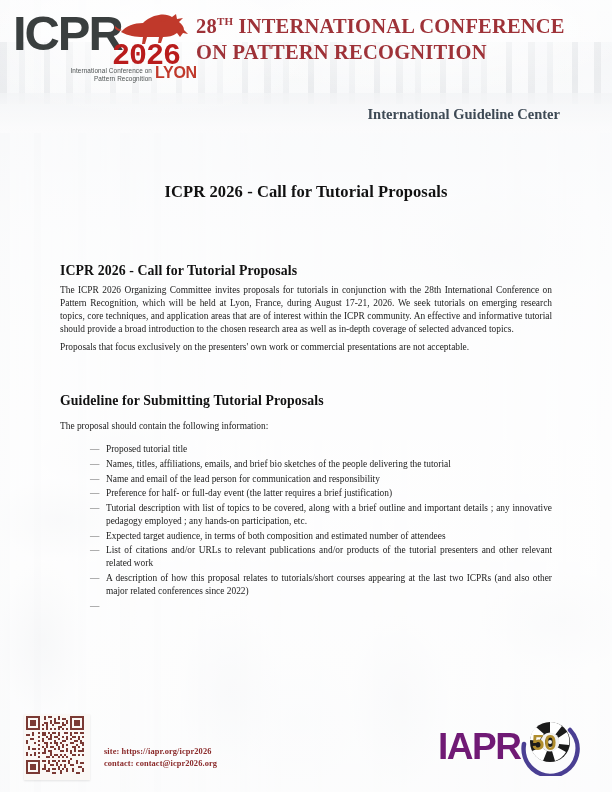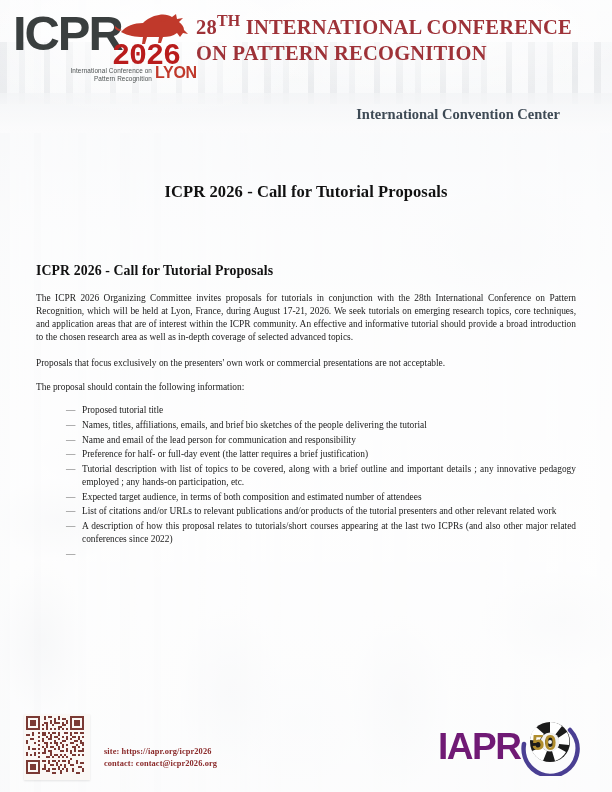"TH" .hdr-title sup { font-size: 16px -> 11px }
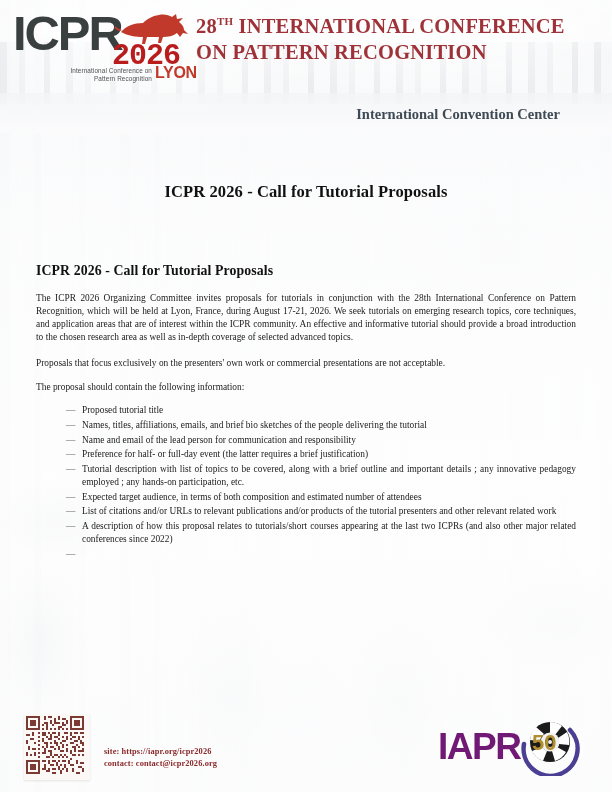"International Convention Center" span { text: Convention -> Guideline }
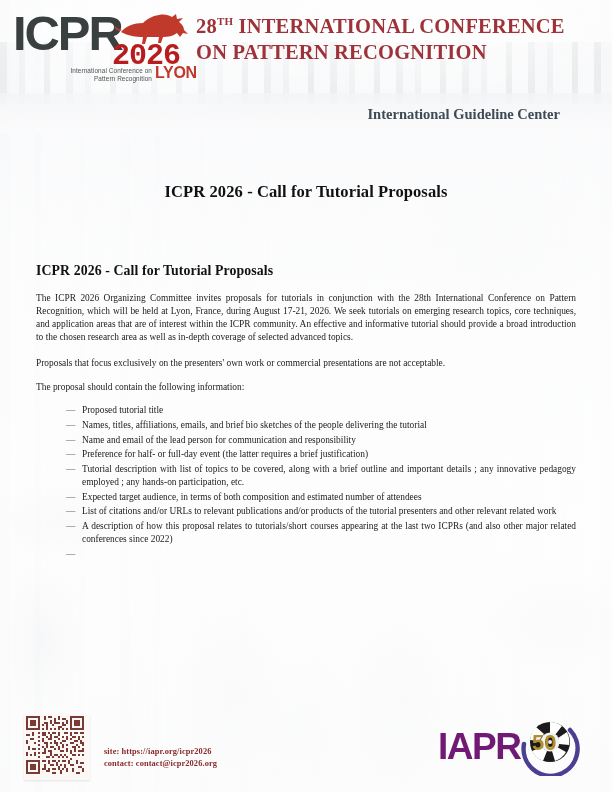"ICPR 2026 - Call for" .body { padding: 0 36px -> 0 60px }
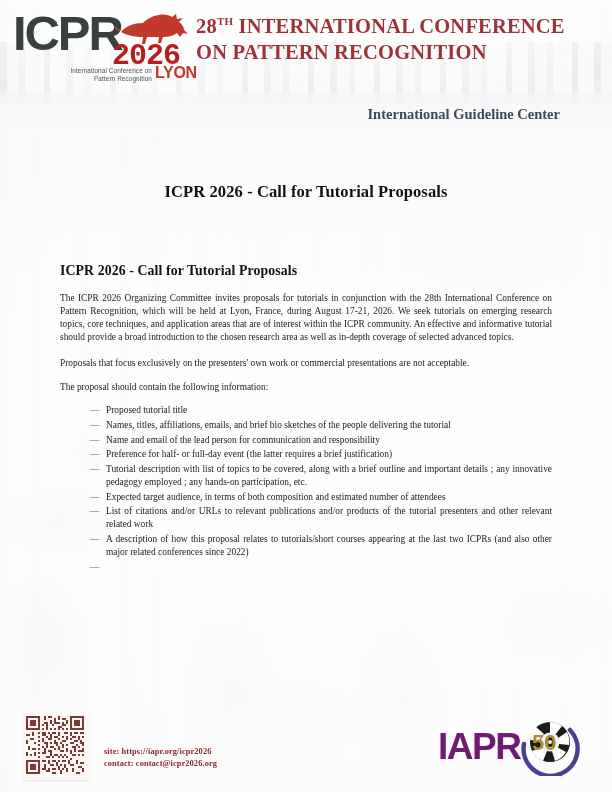"The ICPR 2026 Organizing Committee" p.para { margin: 13px 0 0 0 -> 5px 0 0 0 }
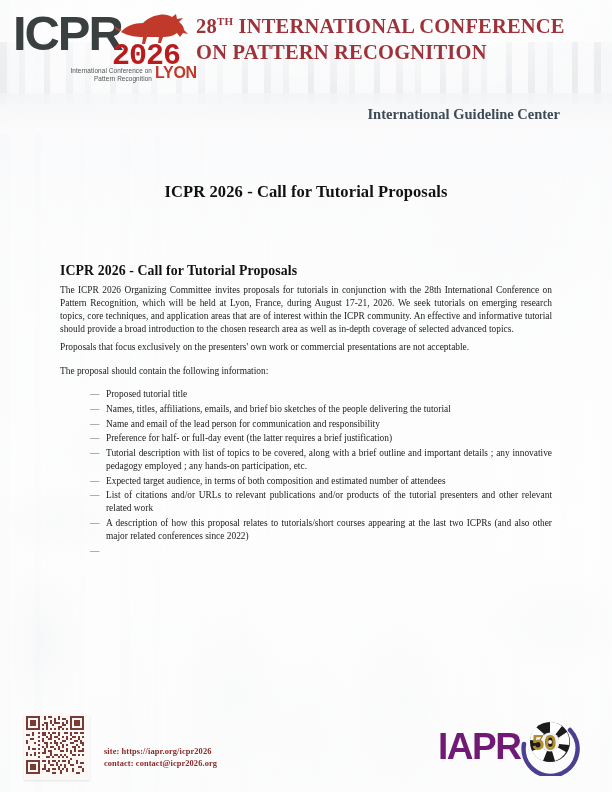"Guideline for Submitting Tutorial" div.h2 { html: none -> <div>Guideline for Submitting Tutorial Proposals</div> }
